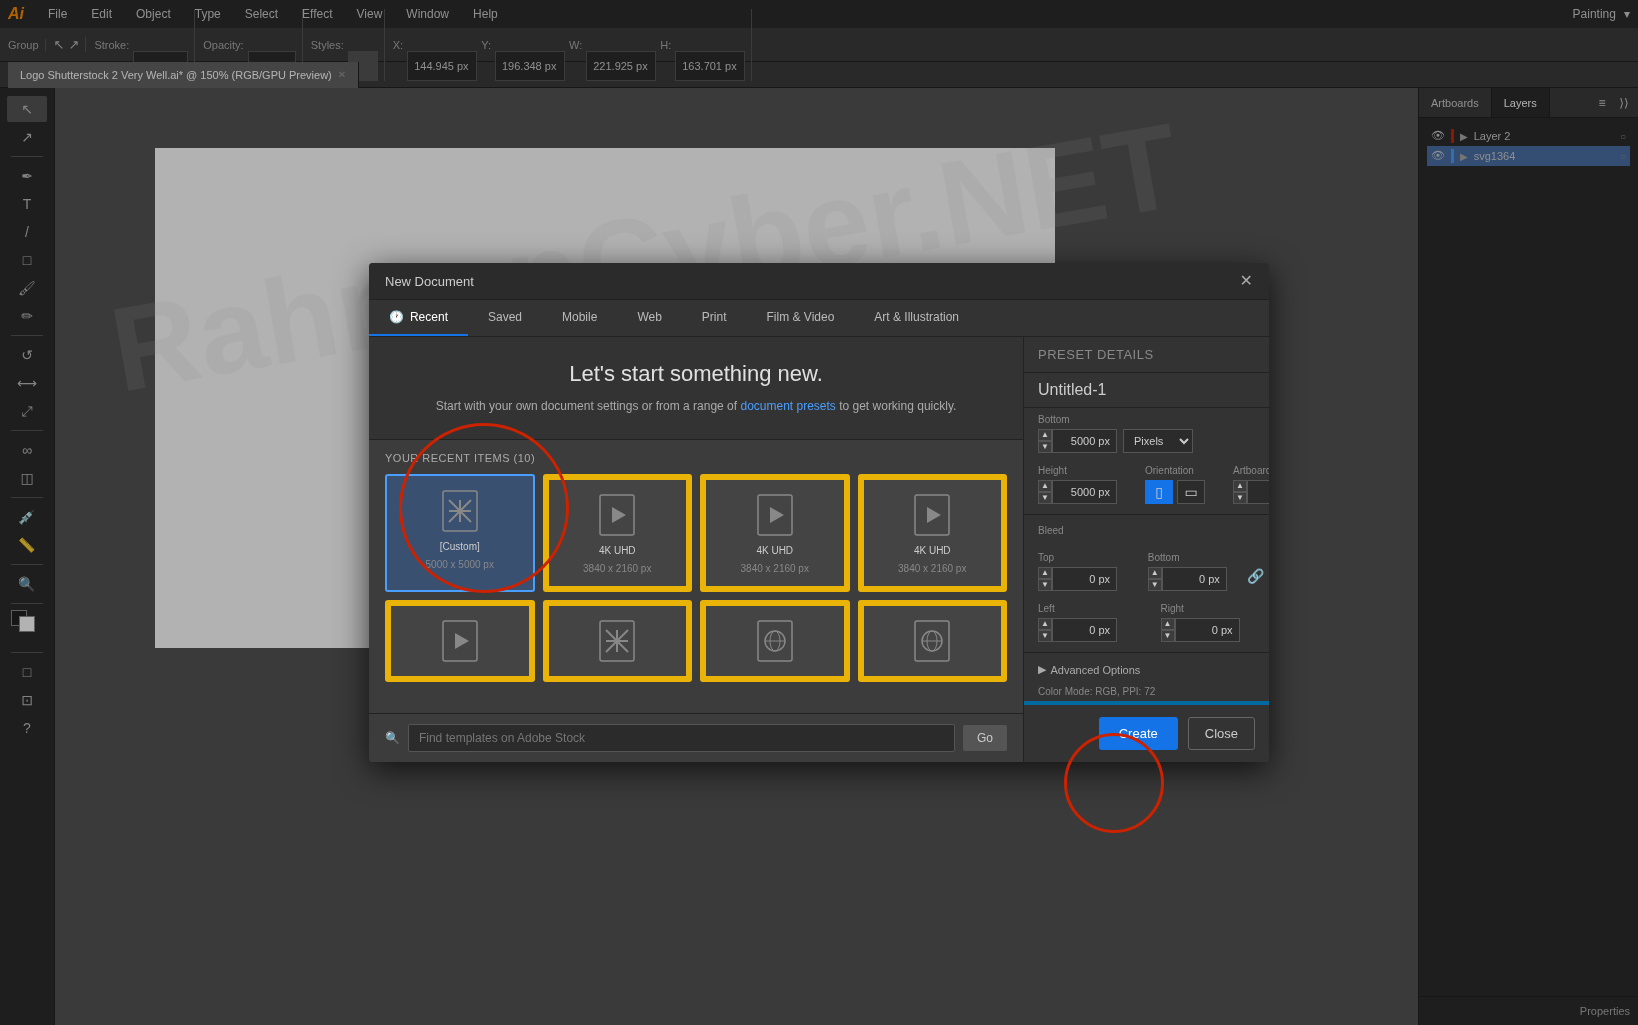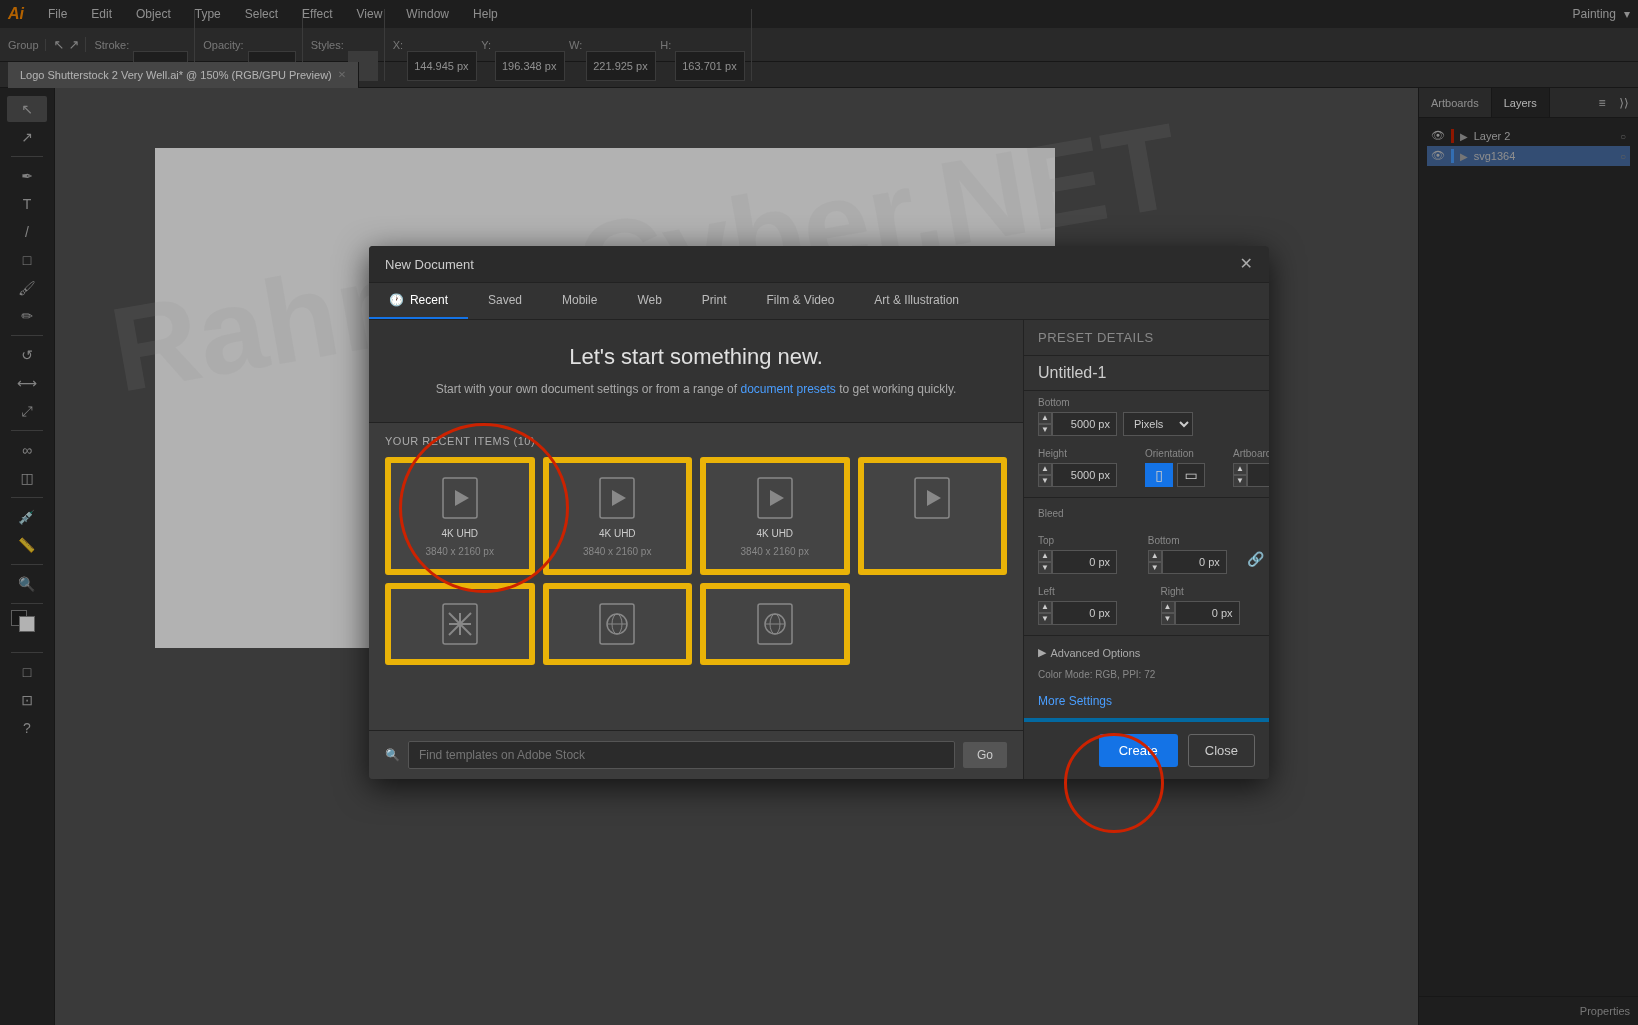"[Custom]" div.recent-item { html: none -> <div> <div> <svg> <rect></rect> <line></line> <line></line> <line></line> <line></line> </svg> </div> <div>[Custom]</div> <div>5000 x 5000 px</div> </div> }
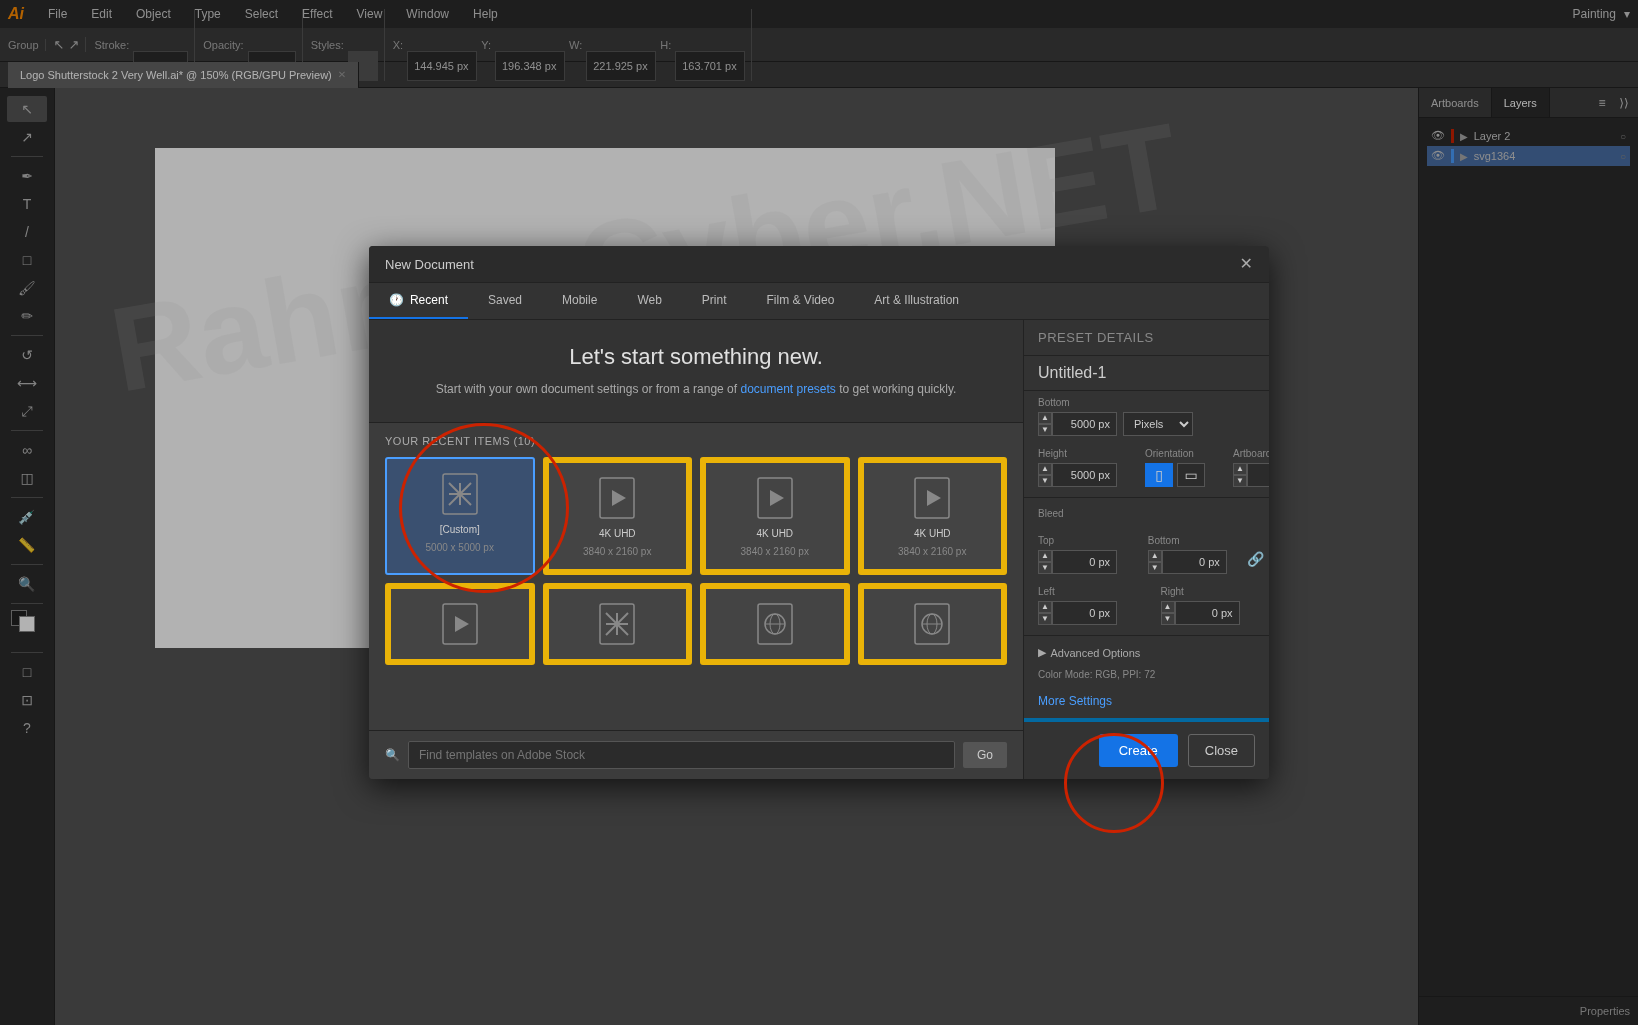"More Settings" div.more-settings { html: <div> <span>More Settings</span> </div> -> none }
